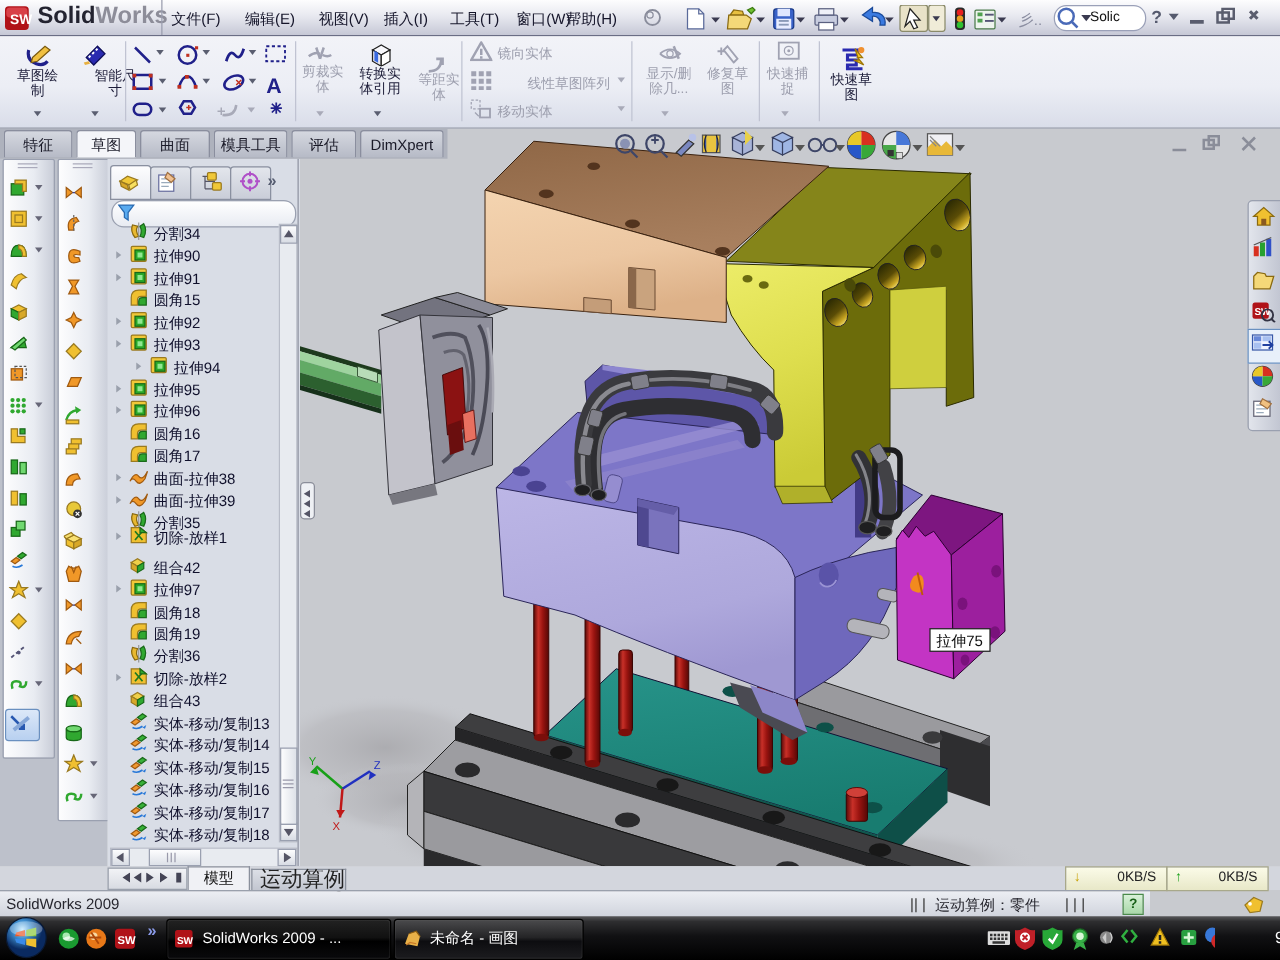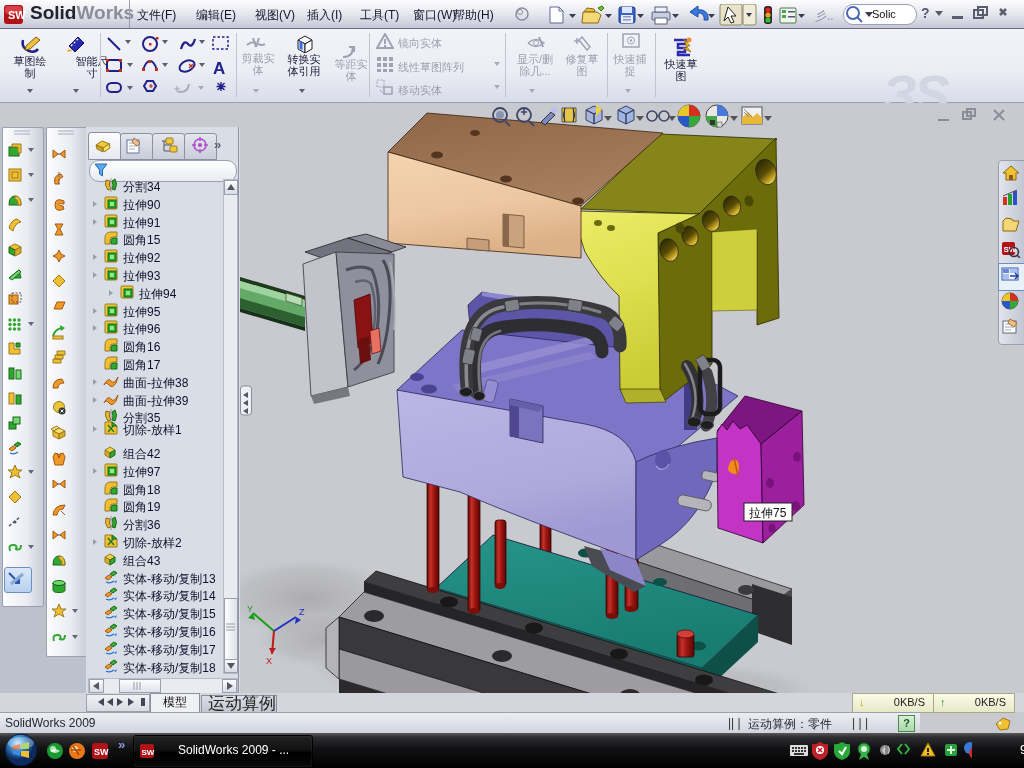"线性草图阵列" div.rlbl { text-align: left -> right }
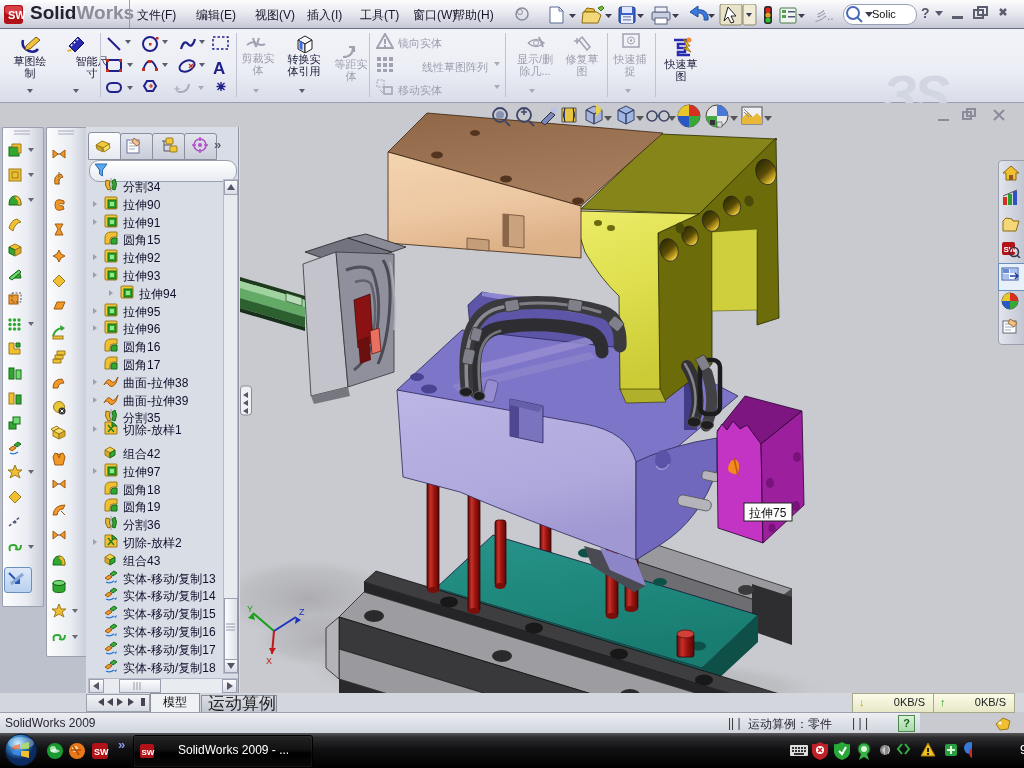"特征" div.ab { html: none -> <div> <div>特征</div> <div>草图</div> <div>曲面</div> <div>模具工具</div> <div>评估</div> <div>DimXpert</div> </div> }
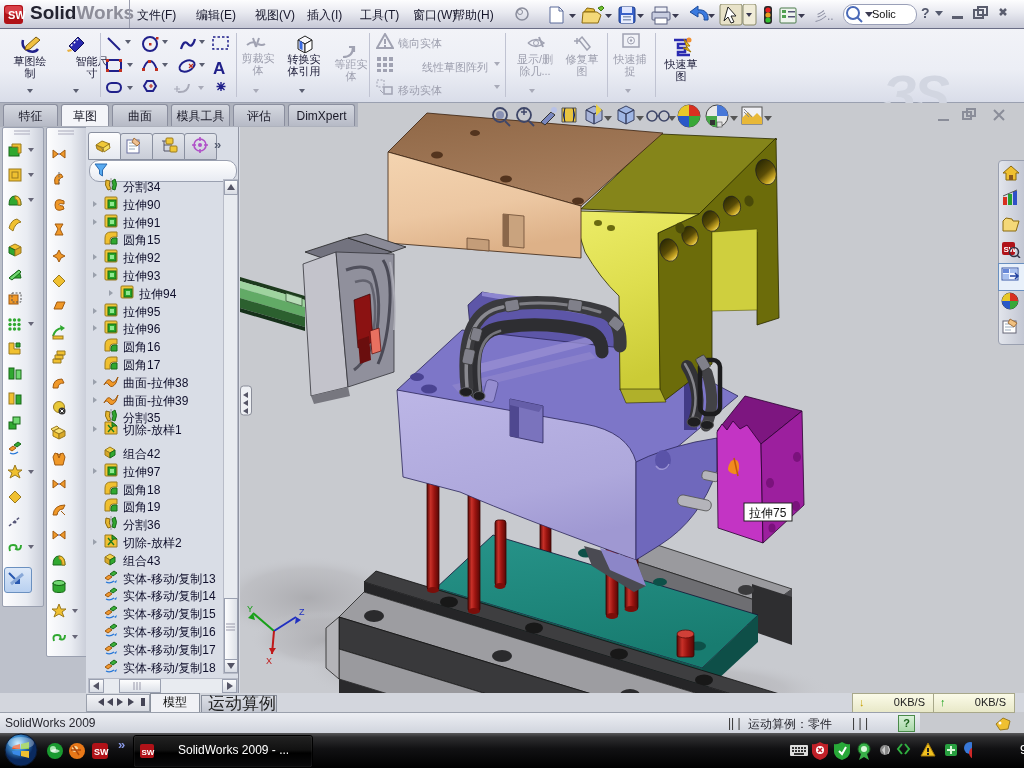"ЗS" div.ab { html: <div>ЗS</div> -> none }
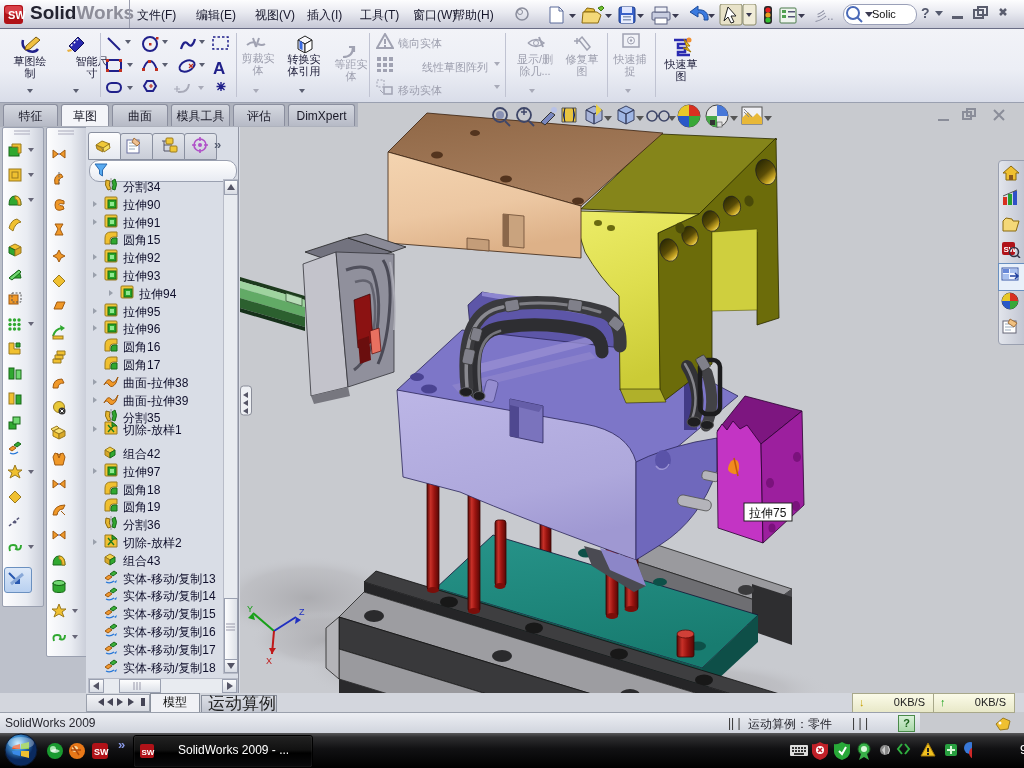"SolidWorks 2009 - ..." span { margin-left: 44px -> 28px }
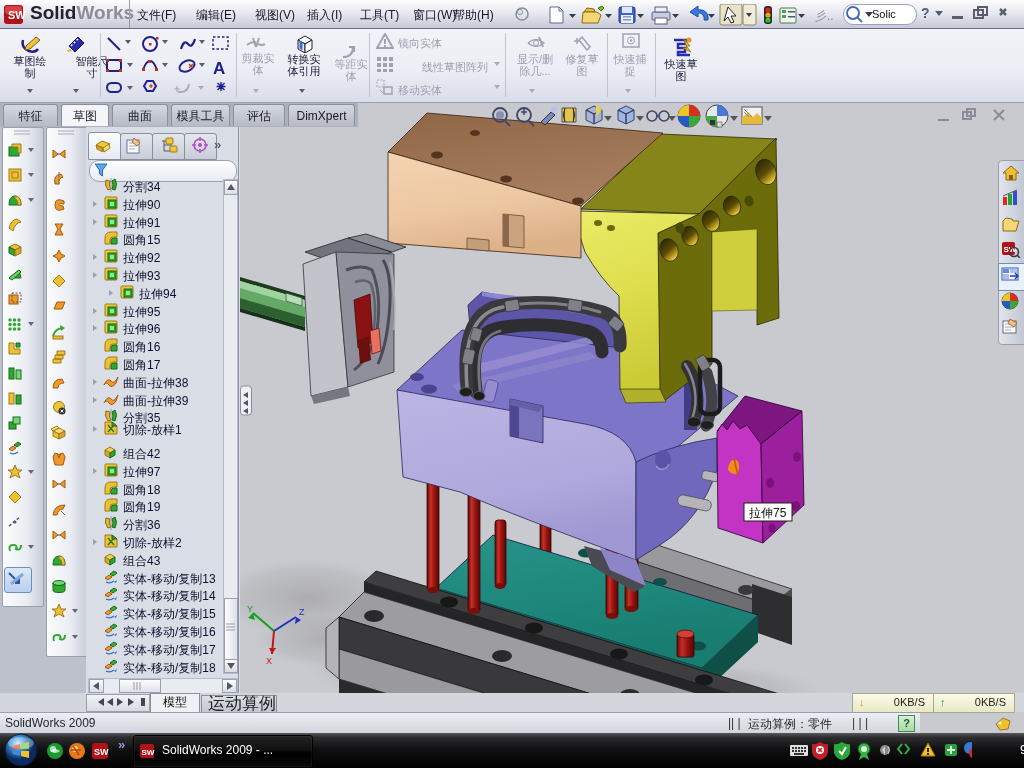"未命名 - 画图" div.tbtn { html: none -> <div> <svg> <path></path> <path></path> <path></path> </svg> <span>未命名 - 画图</span> </div> }
